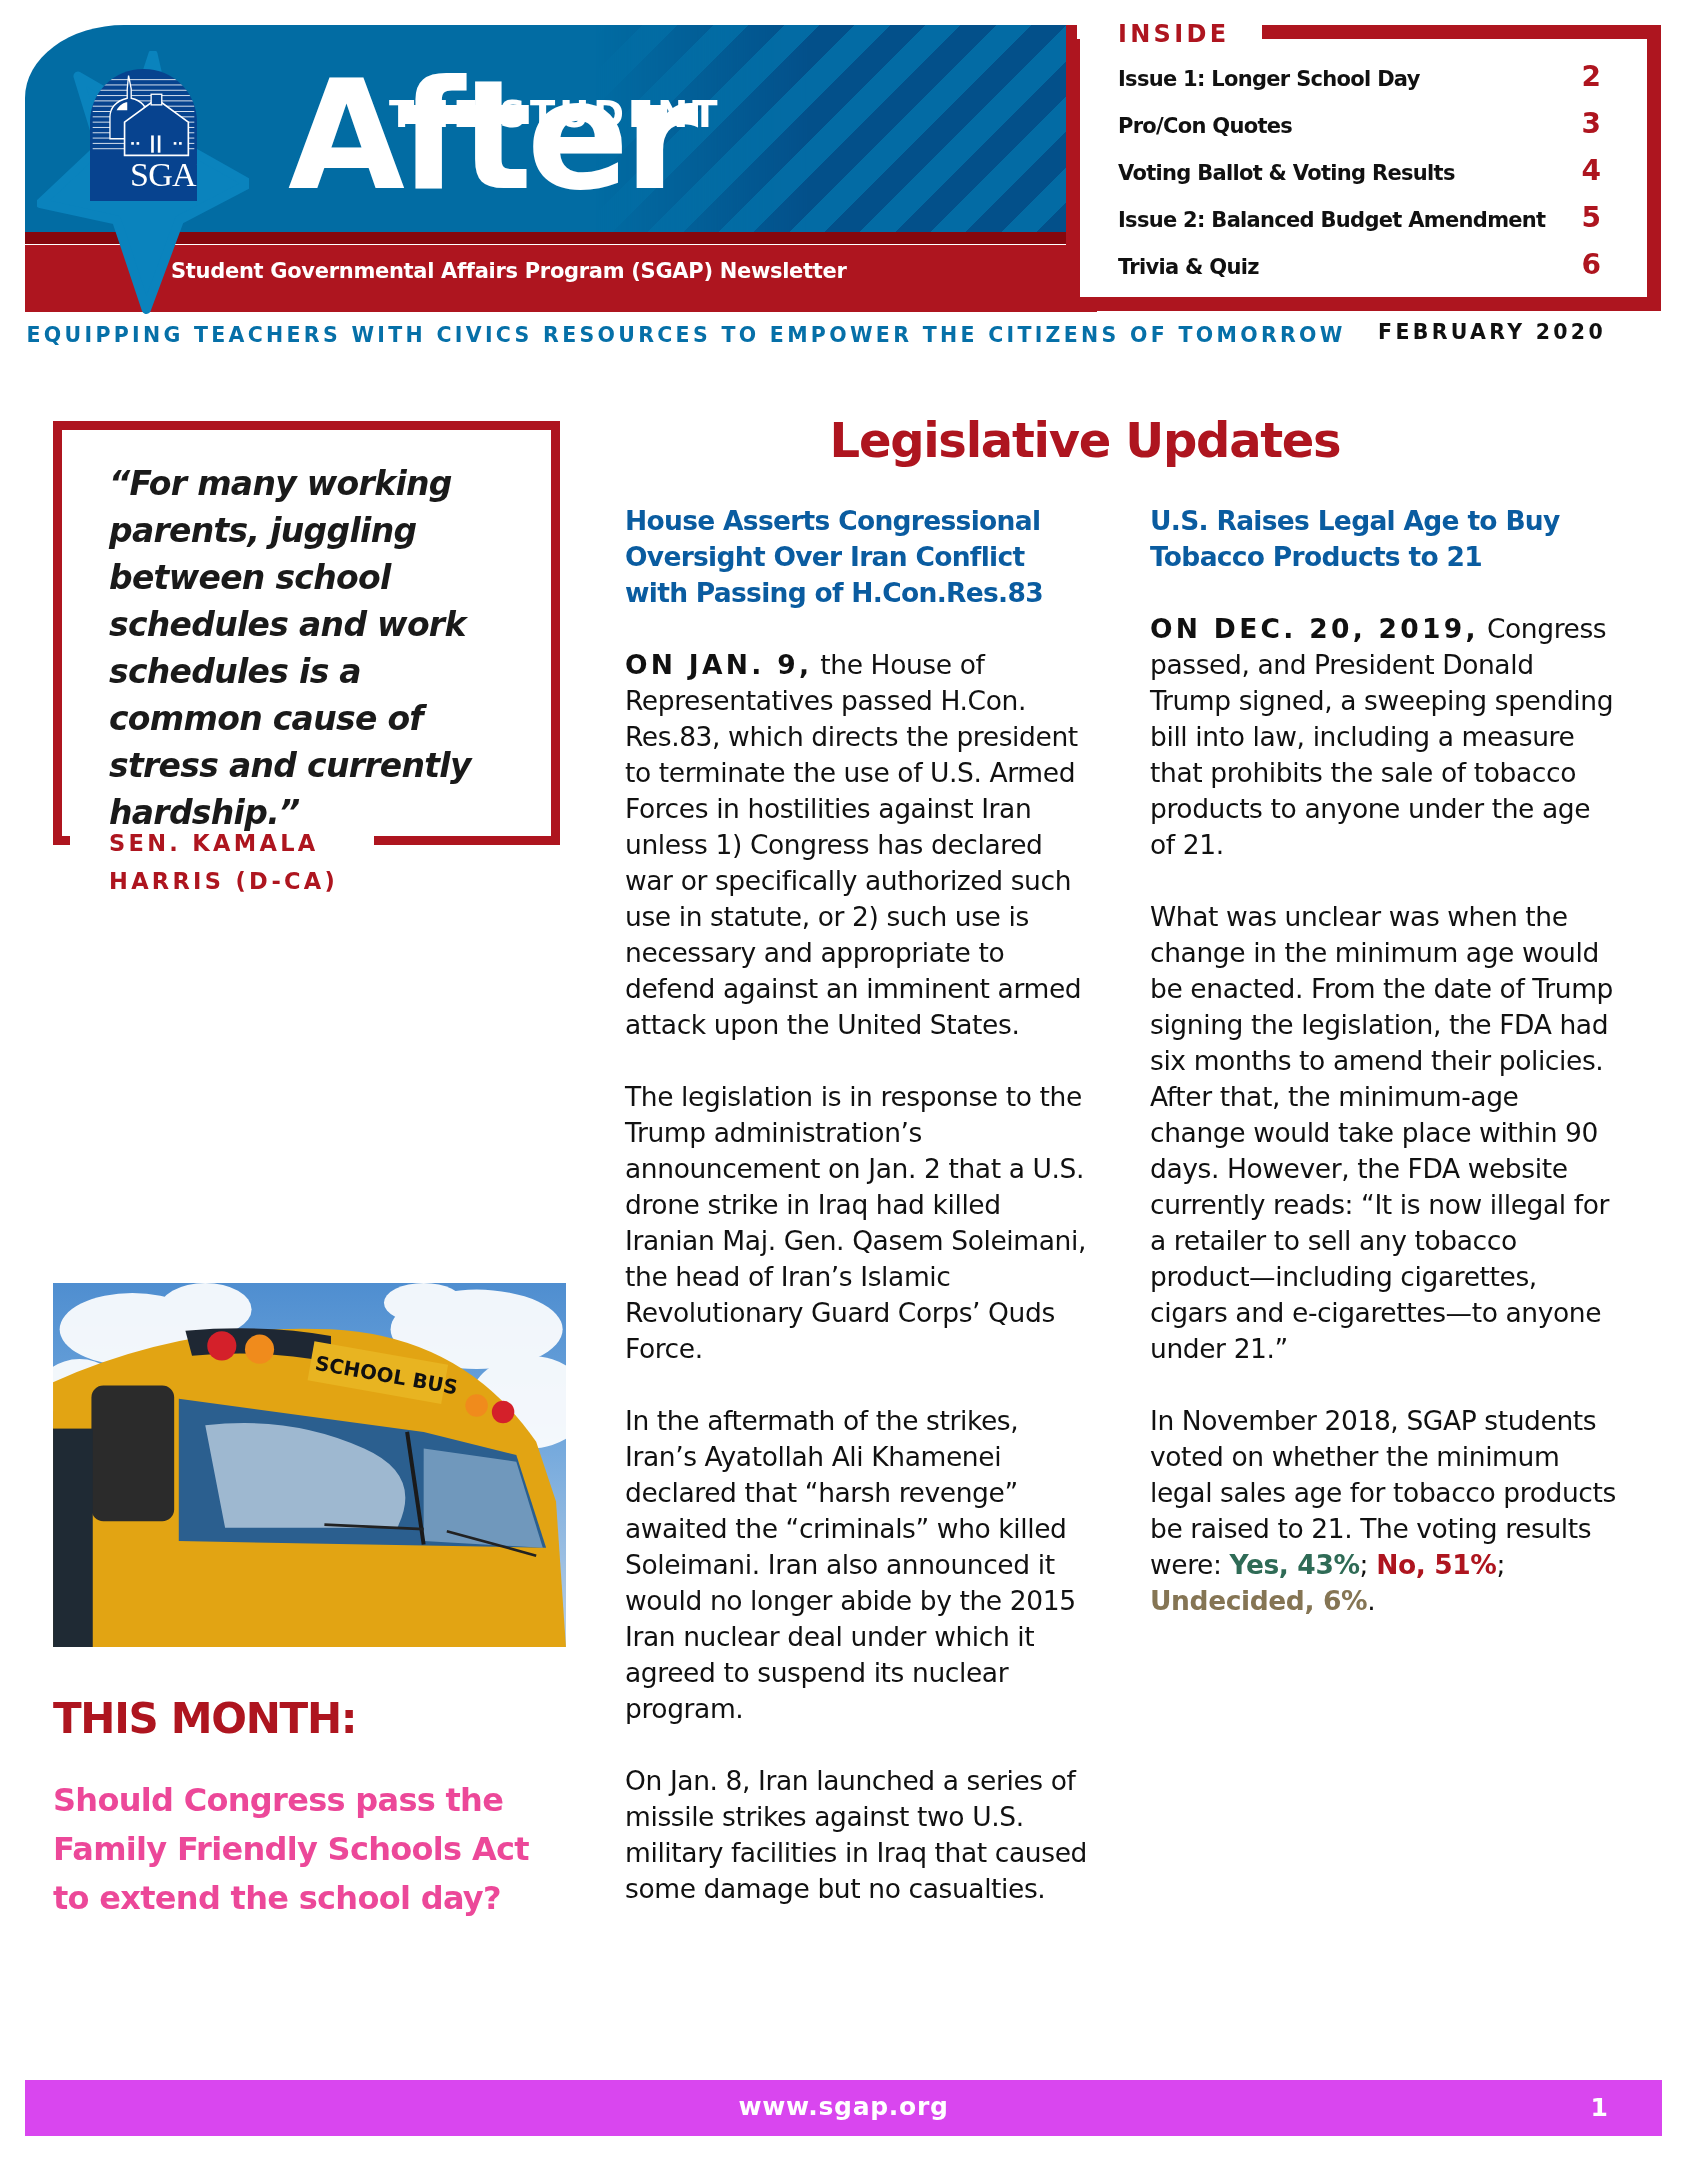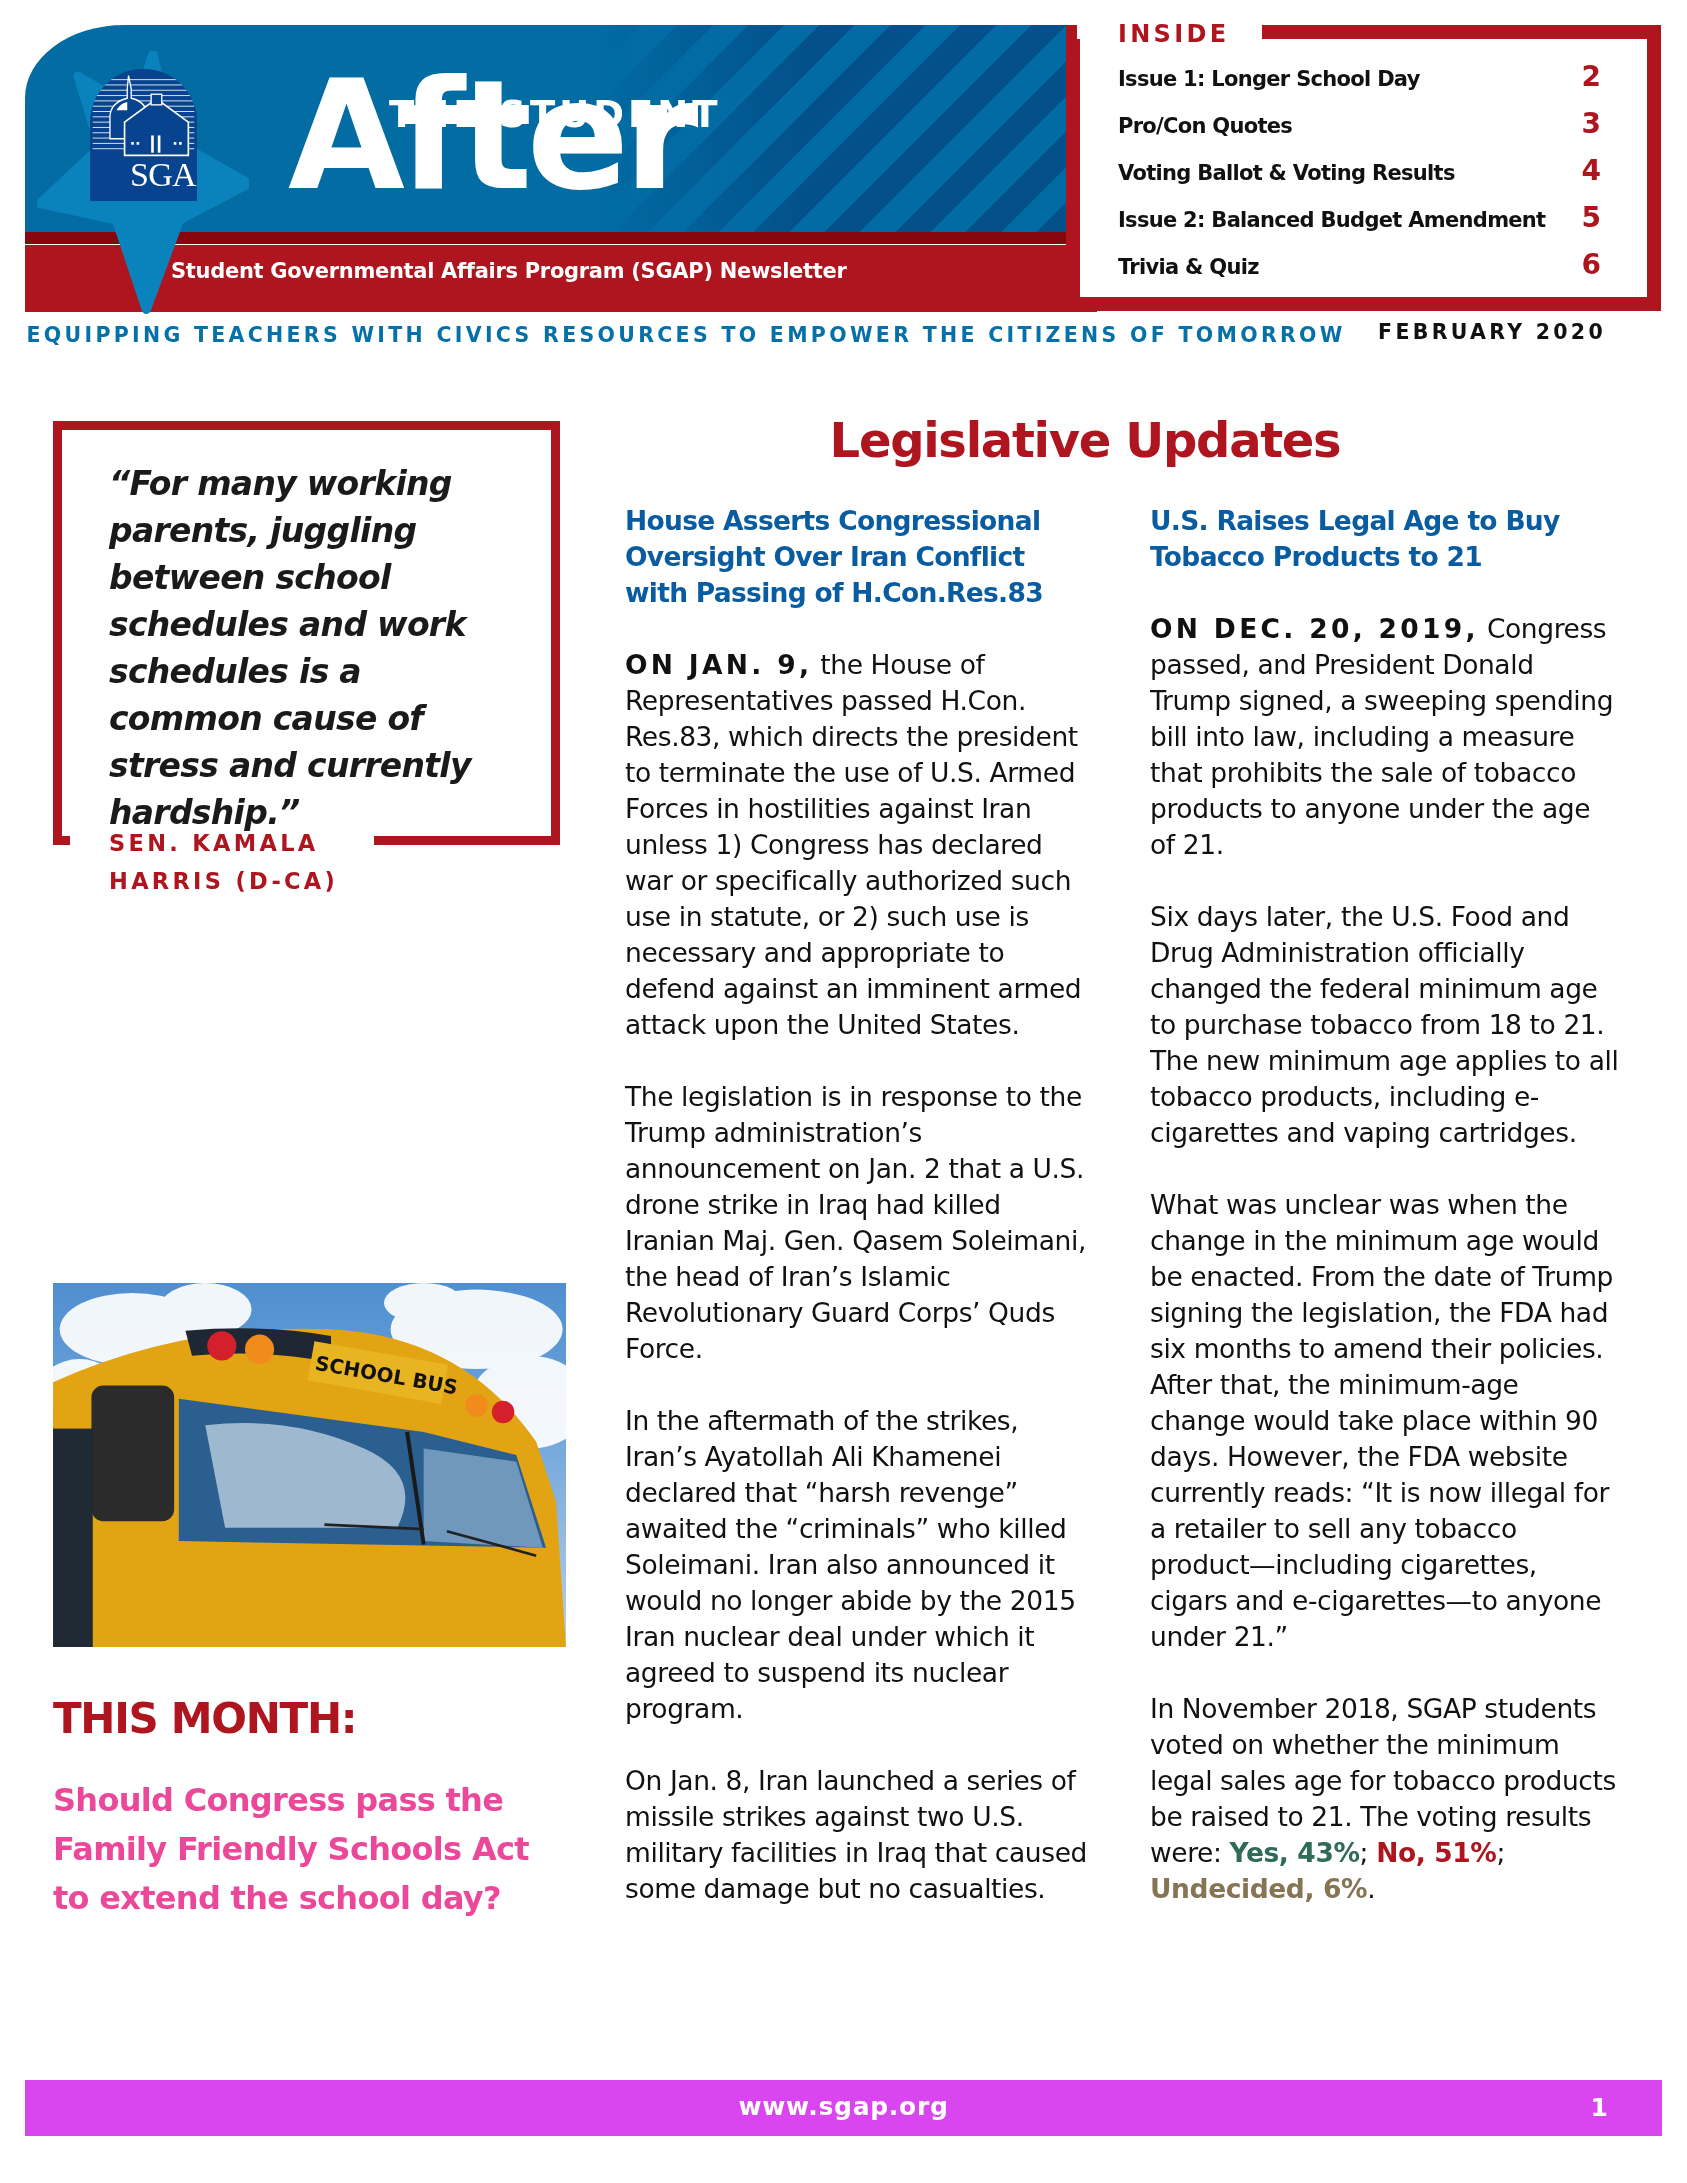"Six days later, the U.S." p.para { html: <p>Six days later, the U.S. Food and Drug Administration officially changed the federal minimum age to purchase tobacco from 18 to 21. The new minimum age applies to all tobacco products, including e-cigarettes and vaping cartridges.</p> -> none }
